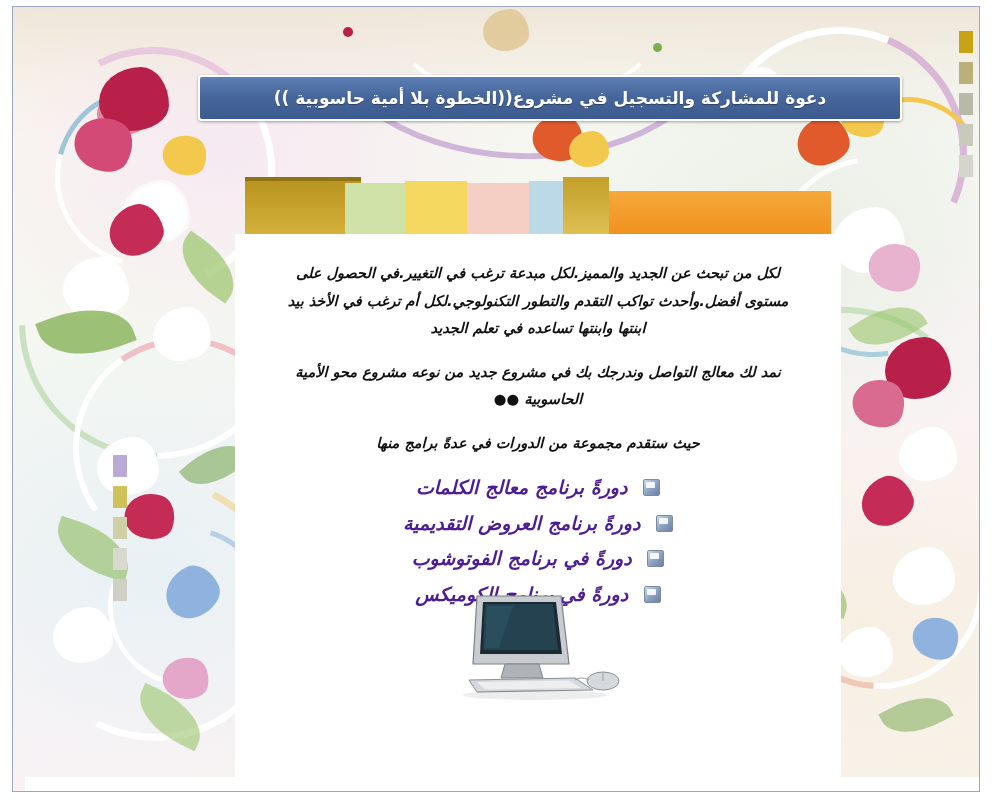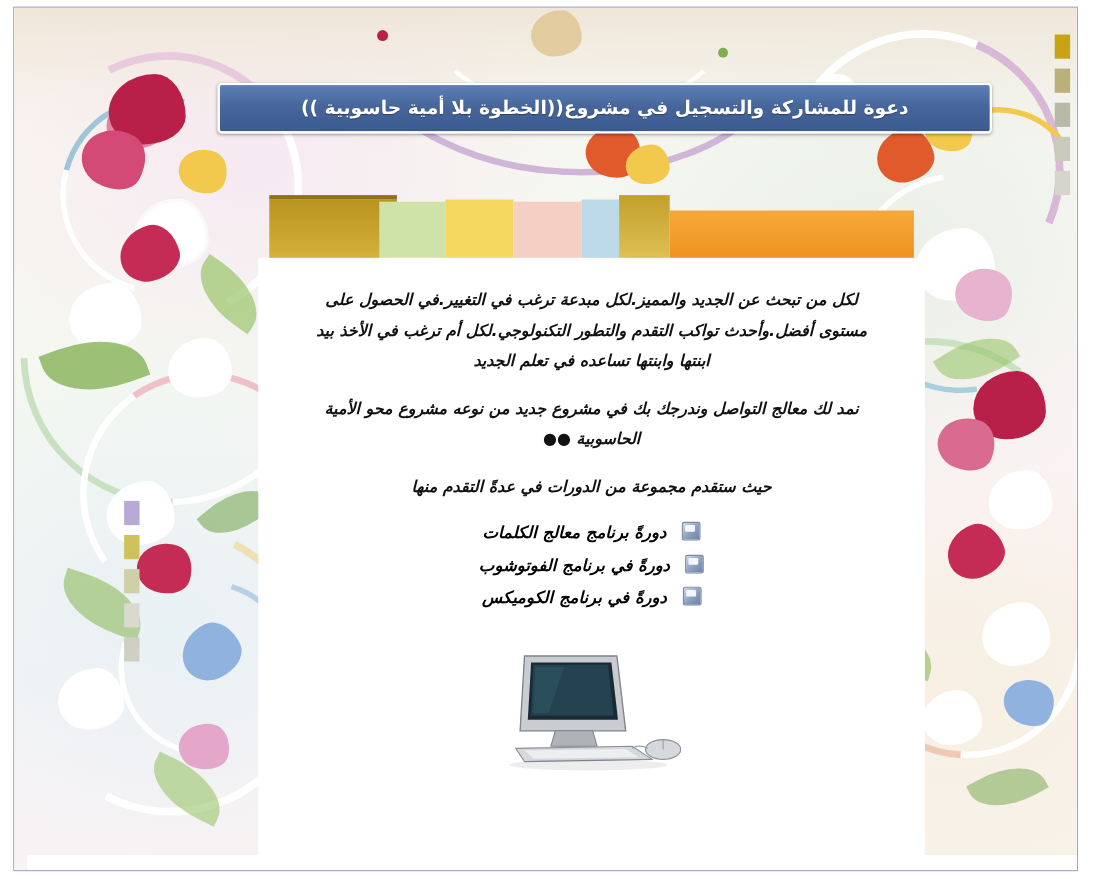"حيث ستقدم مجموعة من الدورات" p.para { text: التقدم -> برامج }
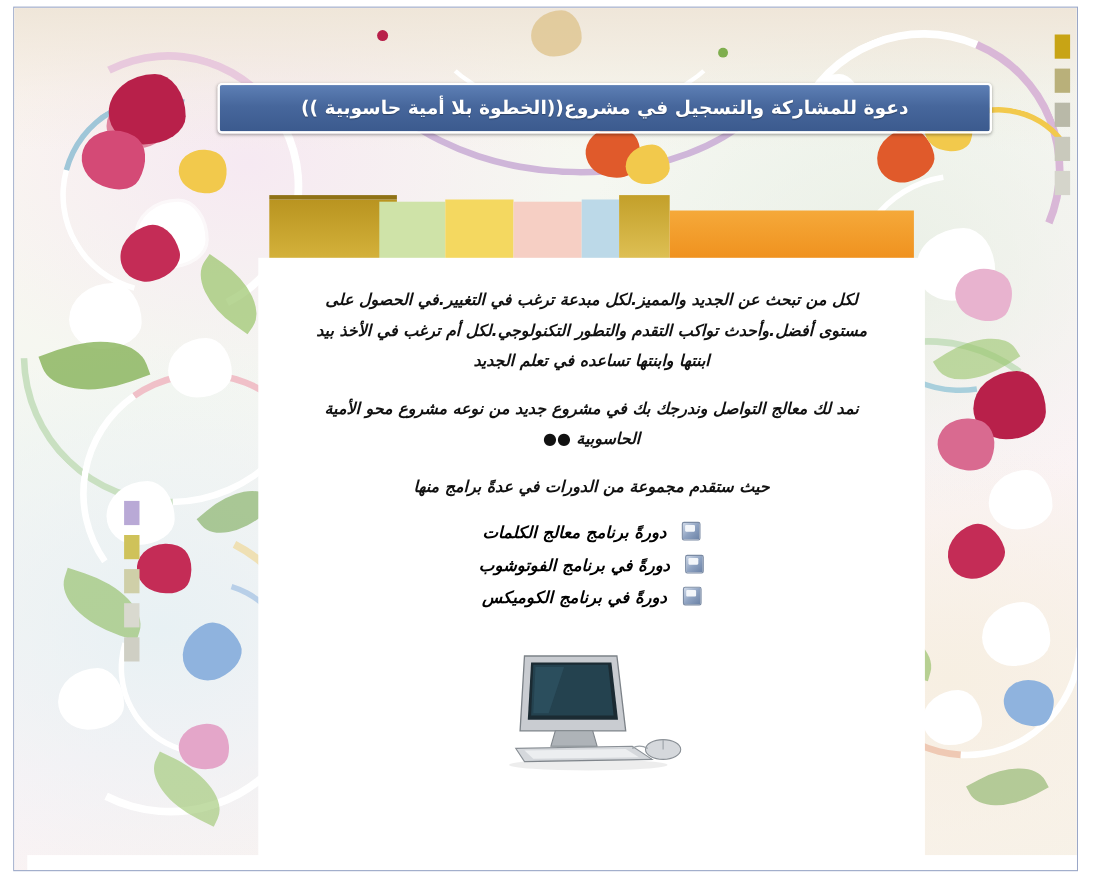"دورةً برنامج معالج الكلمات" .courses li { color: #000000 -> #4c1d95; font-size: 15px -> 19px }
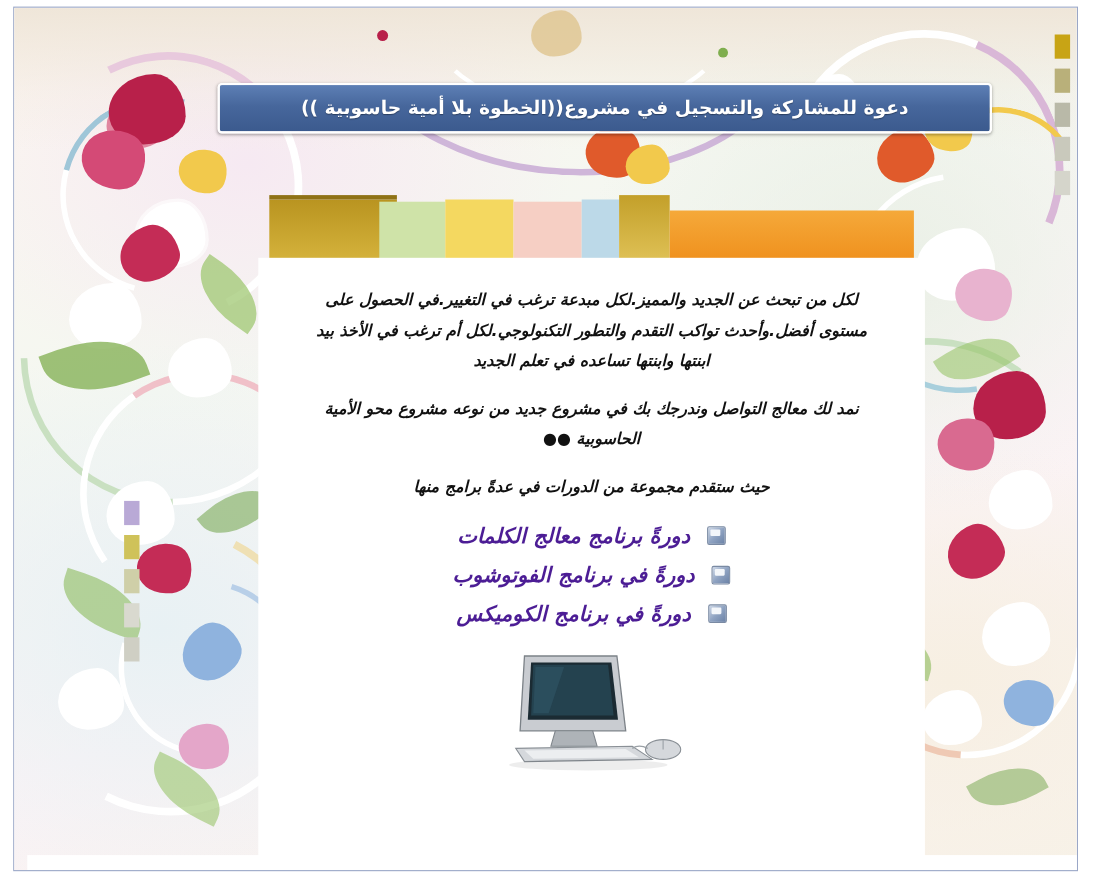"دورةً برنامج العروض التقديمية" li { html: none -> <li> <span></span> <span>دورةً برنامج العروض التقديمية</span> </li> }
